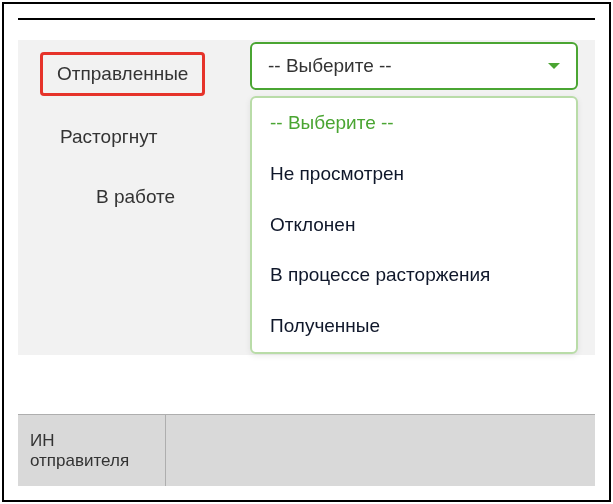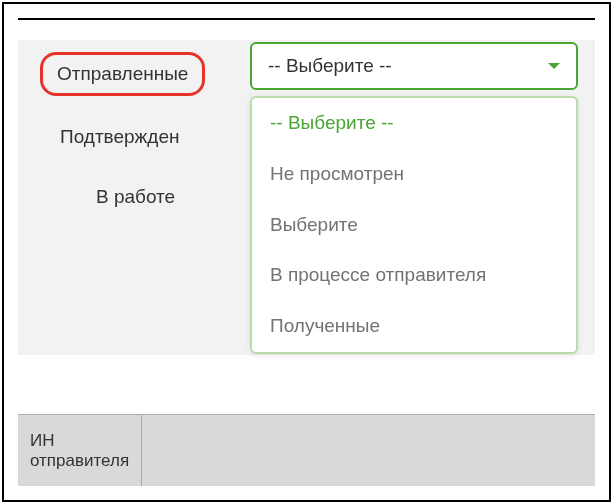"Отправленные" .tab-active-border { border-radius: 16px -> 4px }
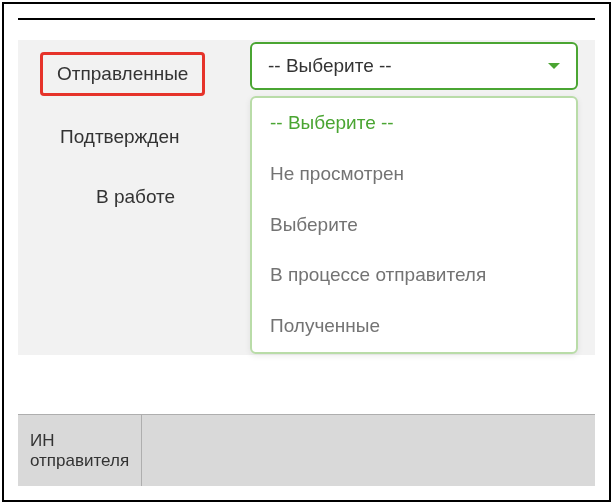"Подтвержден" span.tab-label { text: Подтвержден -> Расторгнут }
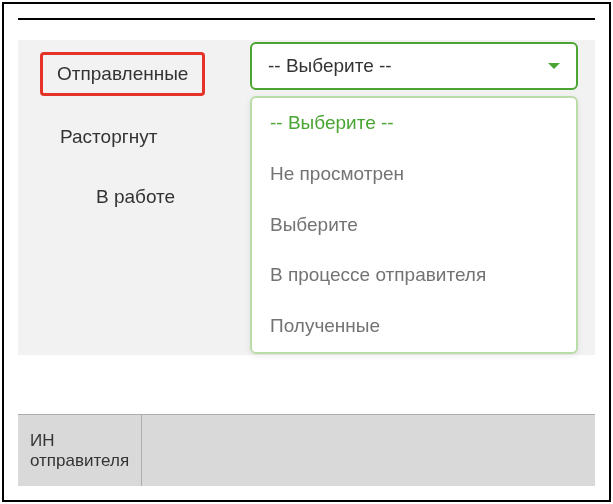"Не просмотрен" .dropdown-option { color: #737373 -> #0f172a }
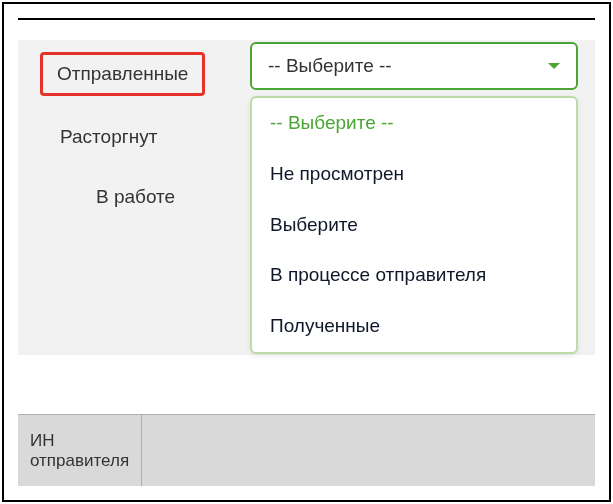"Выберите" div.dropdown-option { text: Выберите -> Отклонен }
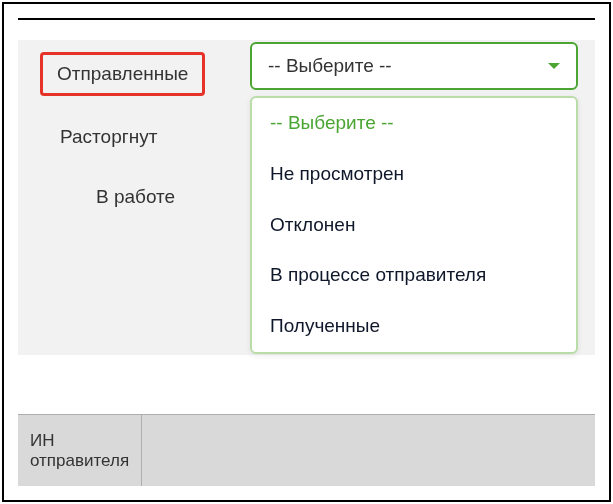"В процессе отправителя" div.dropdown-option { text: отправителя -> расторжения }
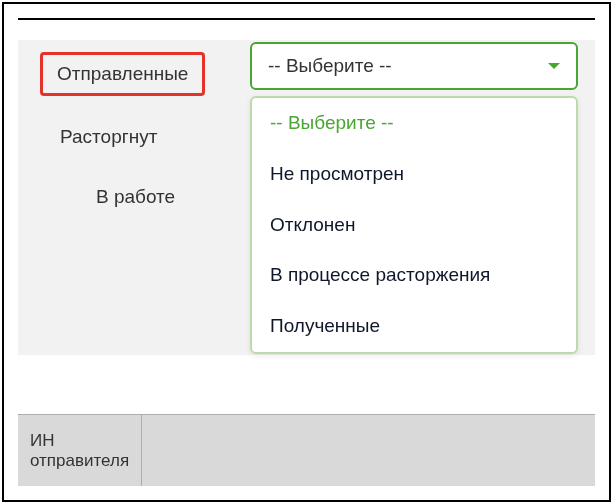"ИН отправителя" .th1 { width: 124px -> 148px }
